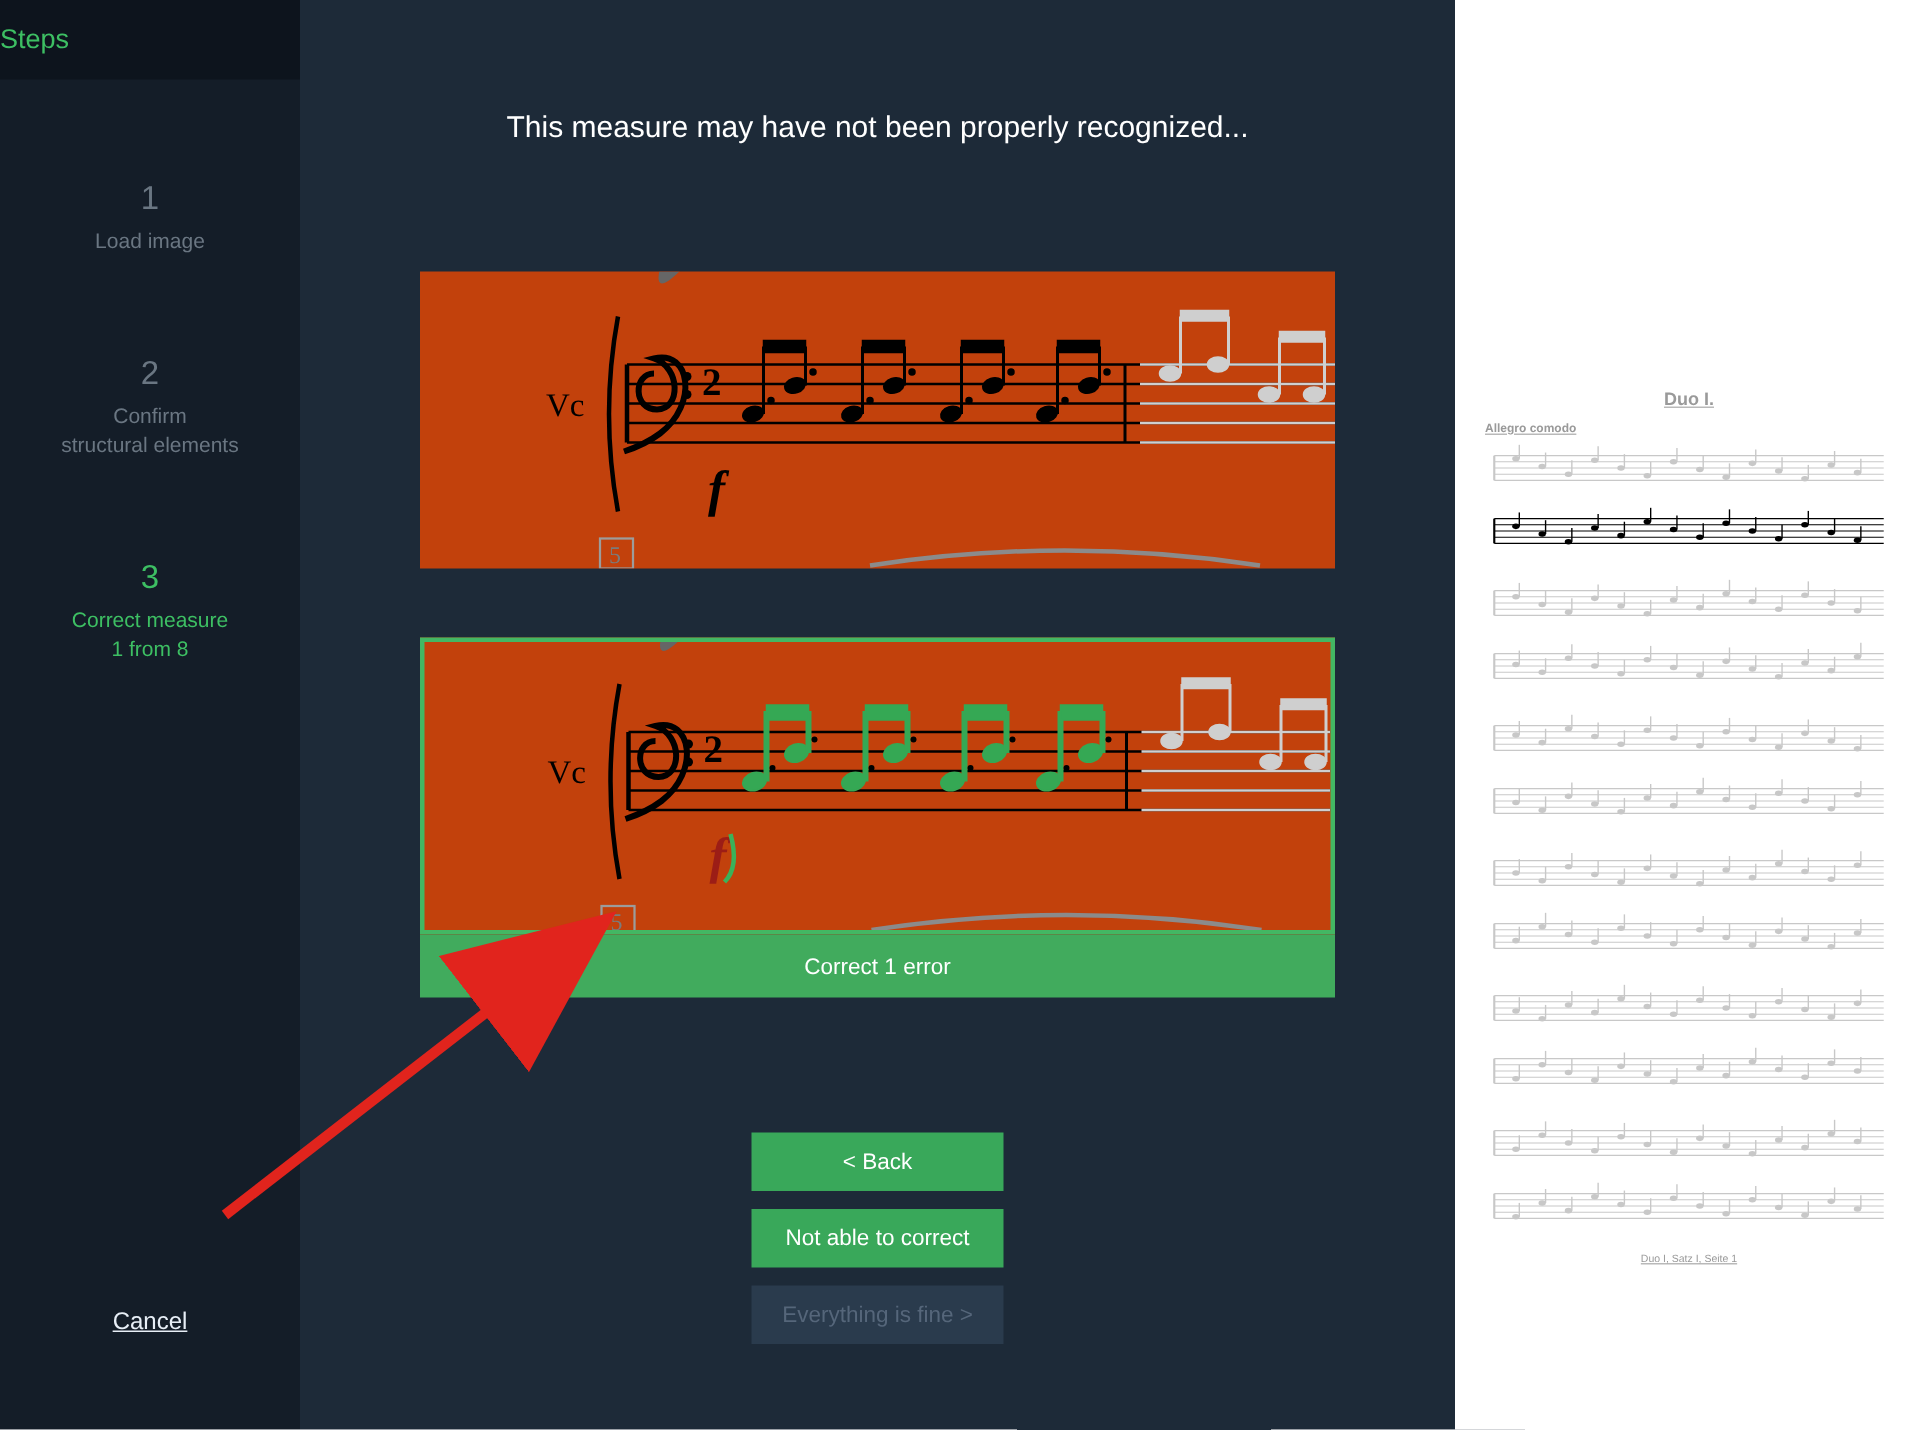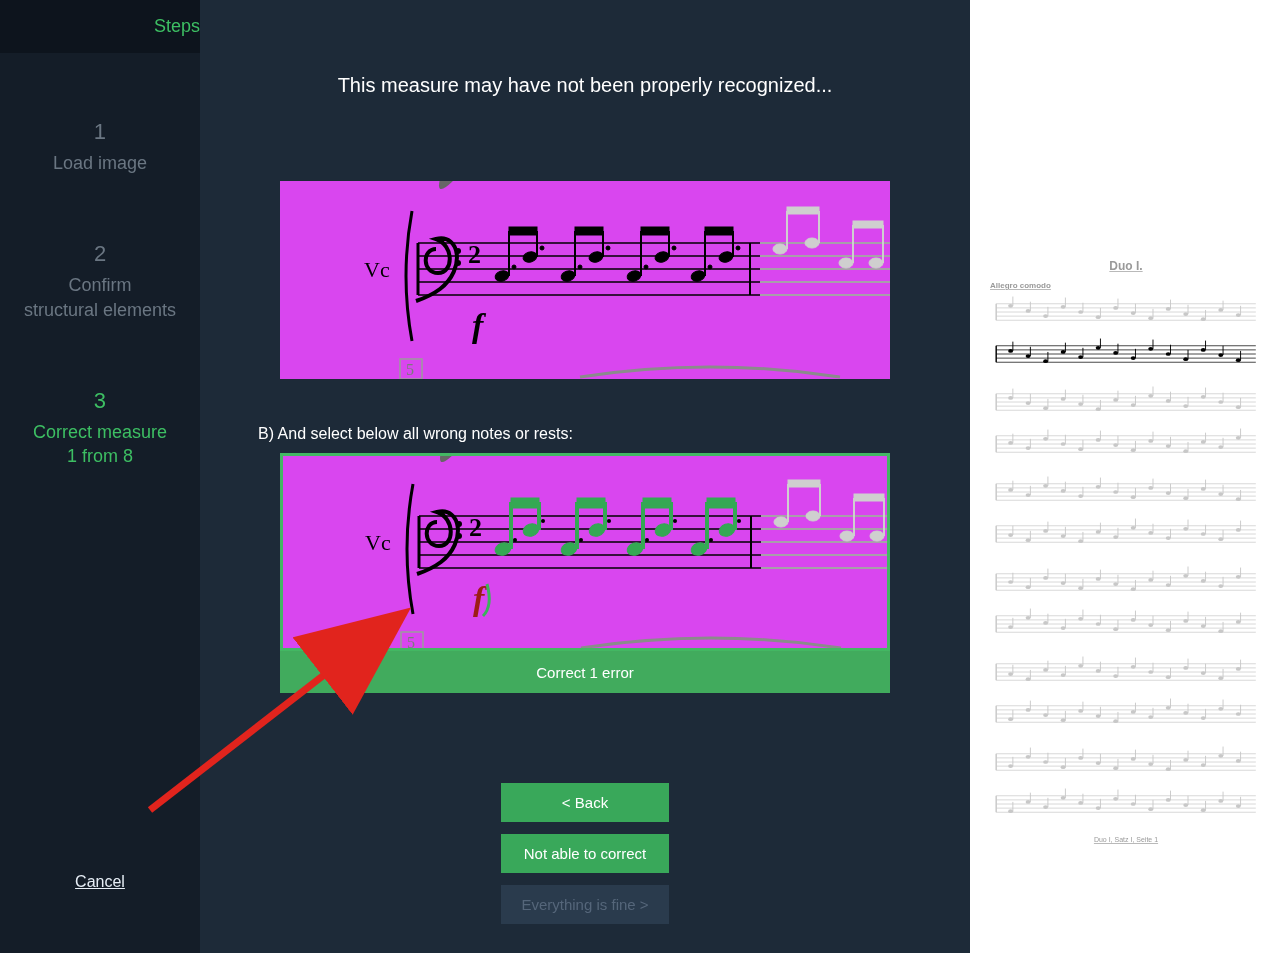"Steps" .sidebar-header { text-align: right -> left }
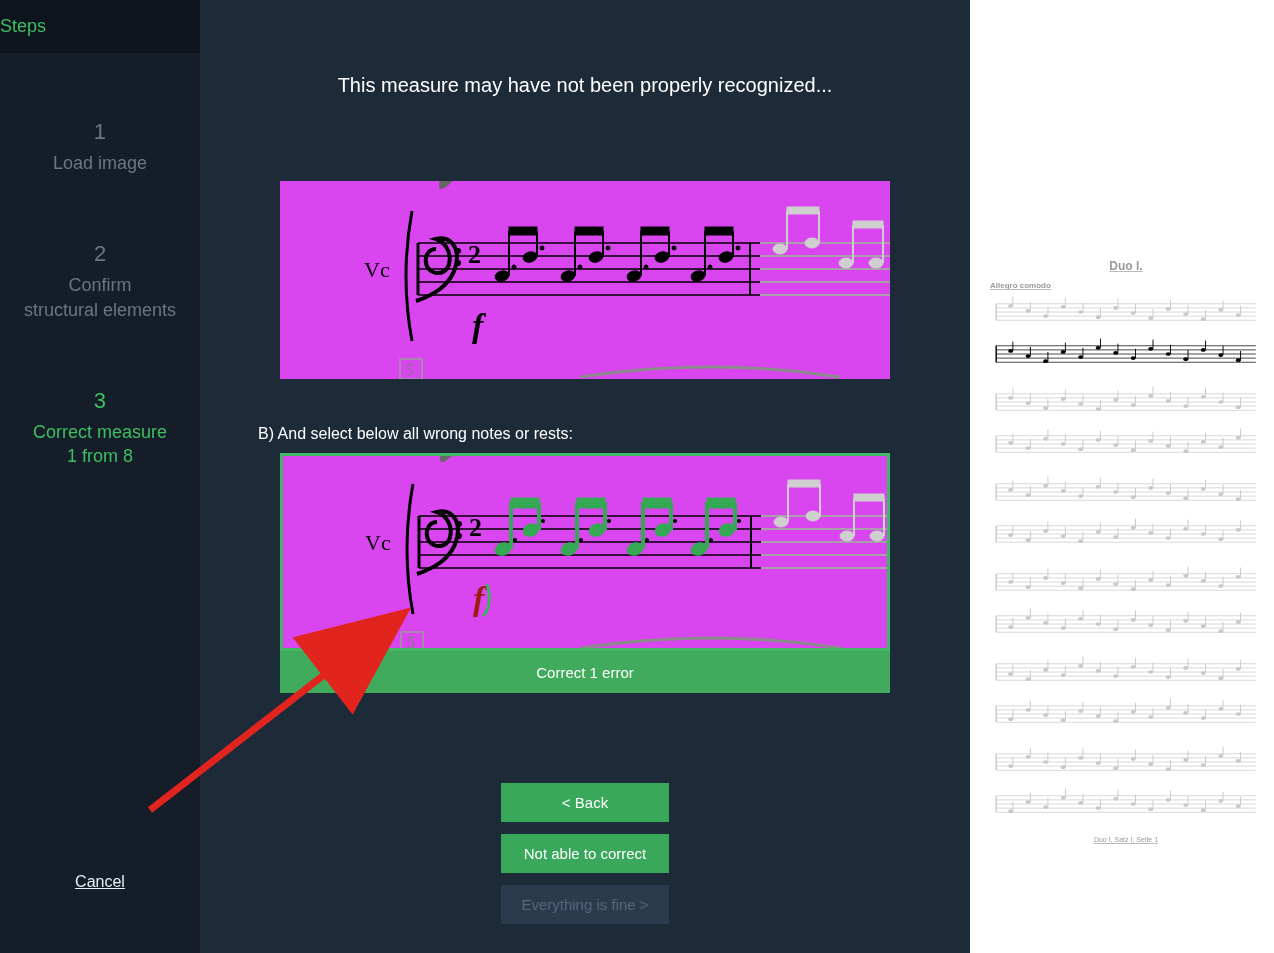"Load image" .step-label { font-size: 18px -> 14px }
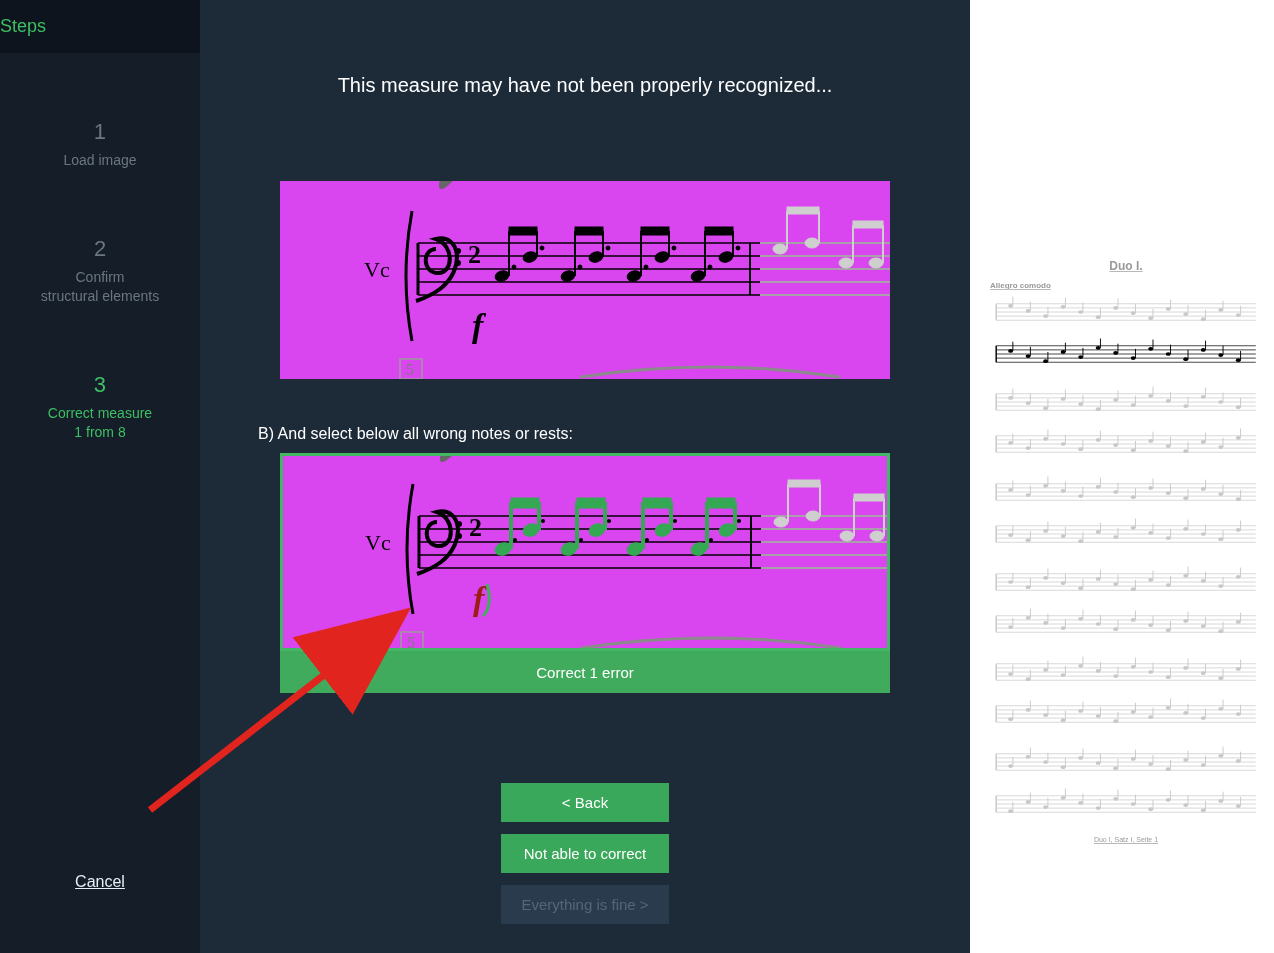"Vc" .score-frame { background: #d946ef -> #c2410c }
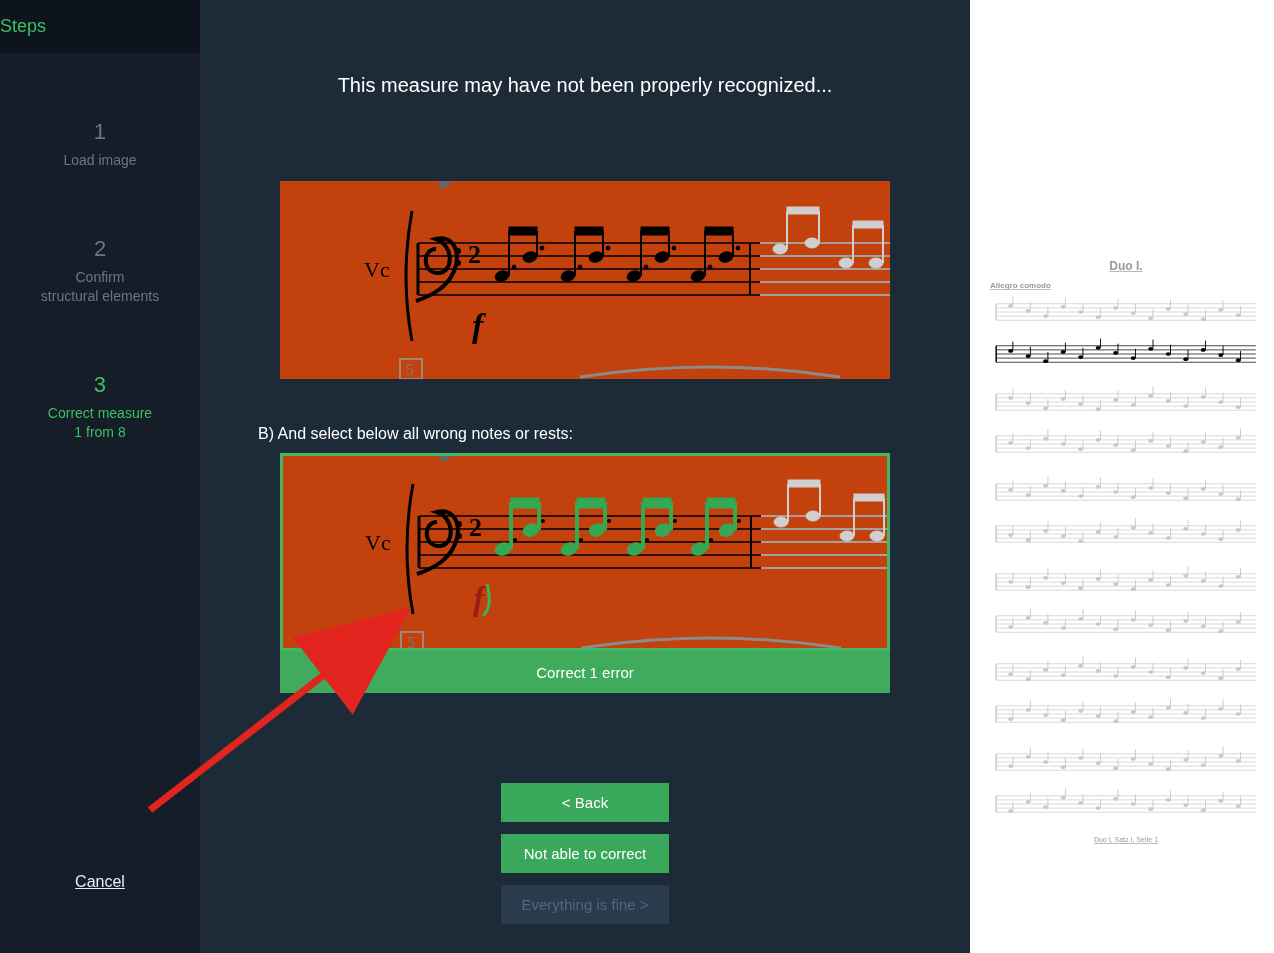"B) And select below all" div.section-label { html: <div>B) And select below all wrong notes or rests:</div> -> none }
